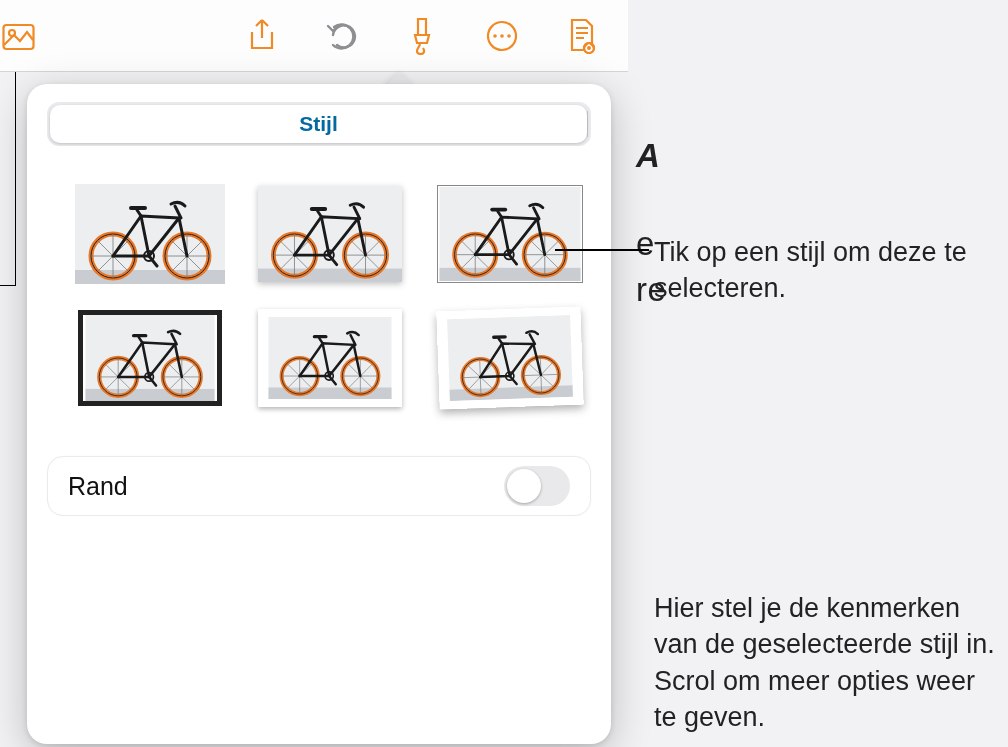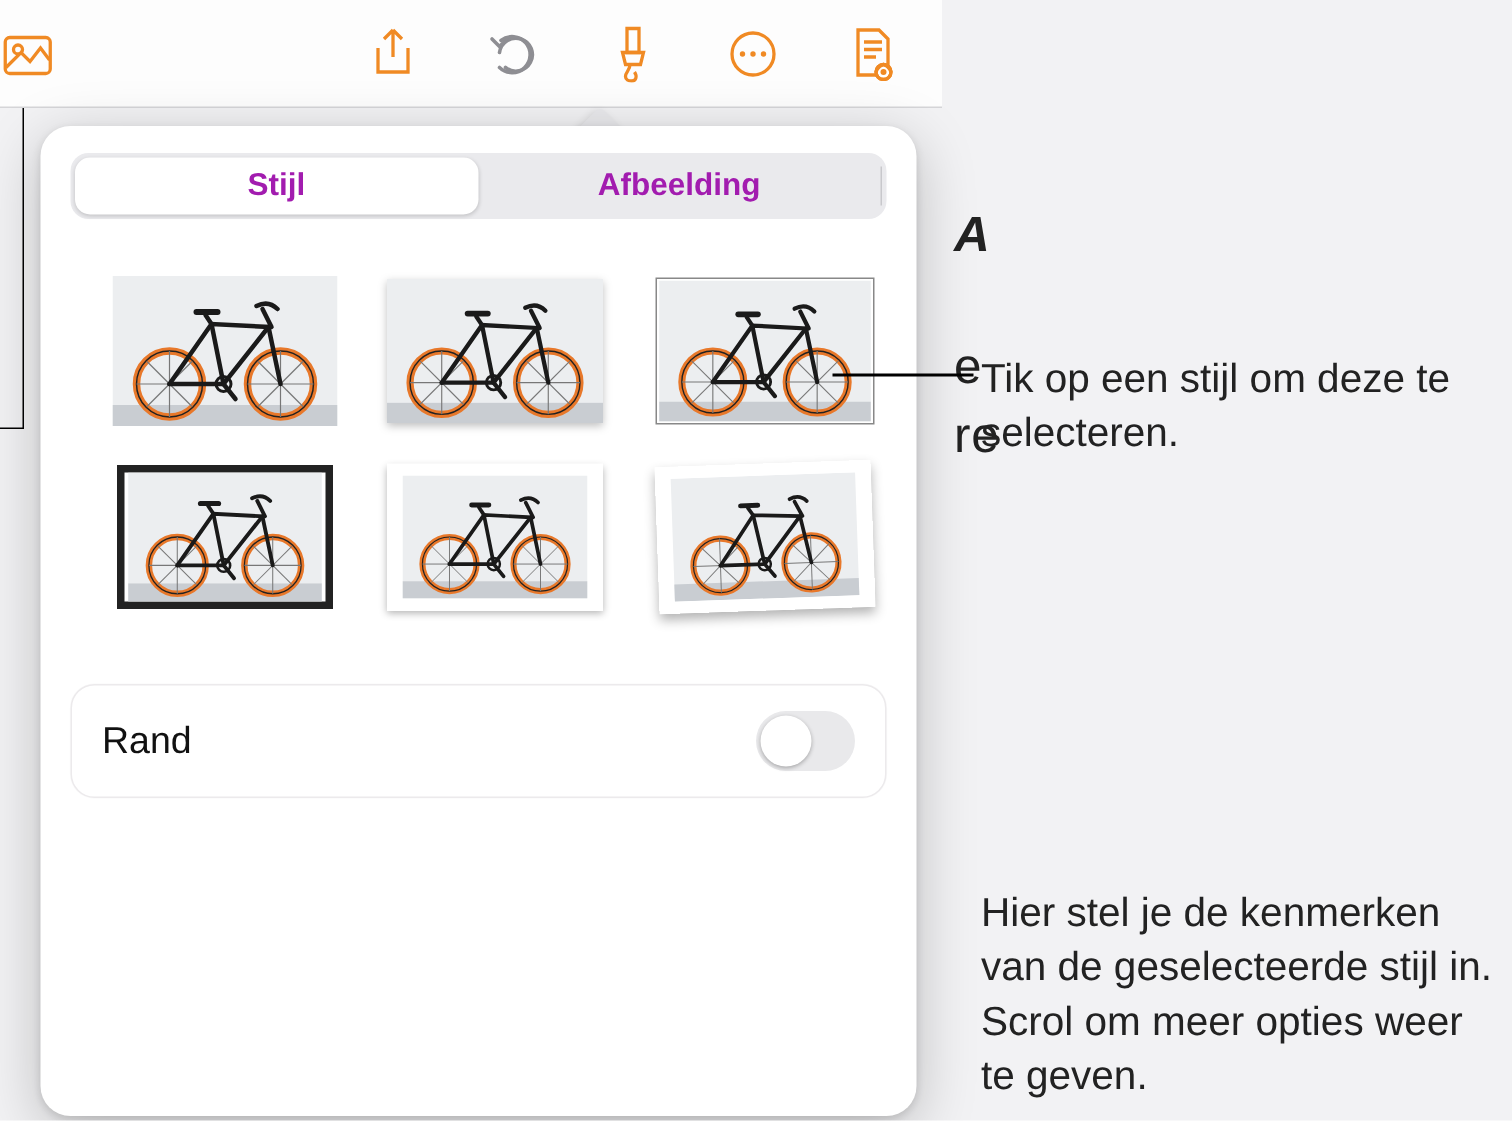"Stijl" .seg-item { color: #a21caf -> #0369a1 }
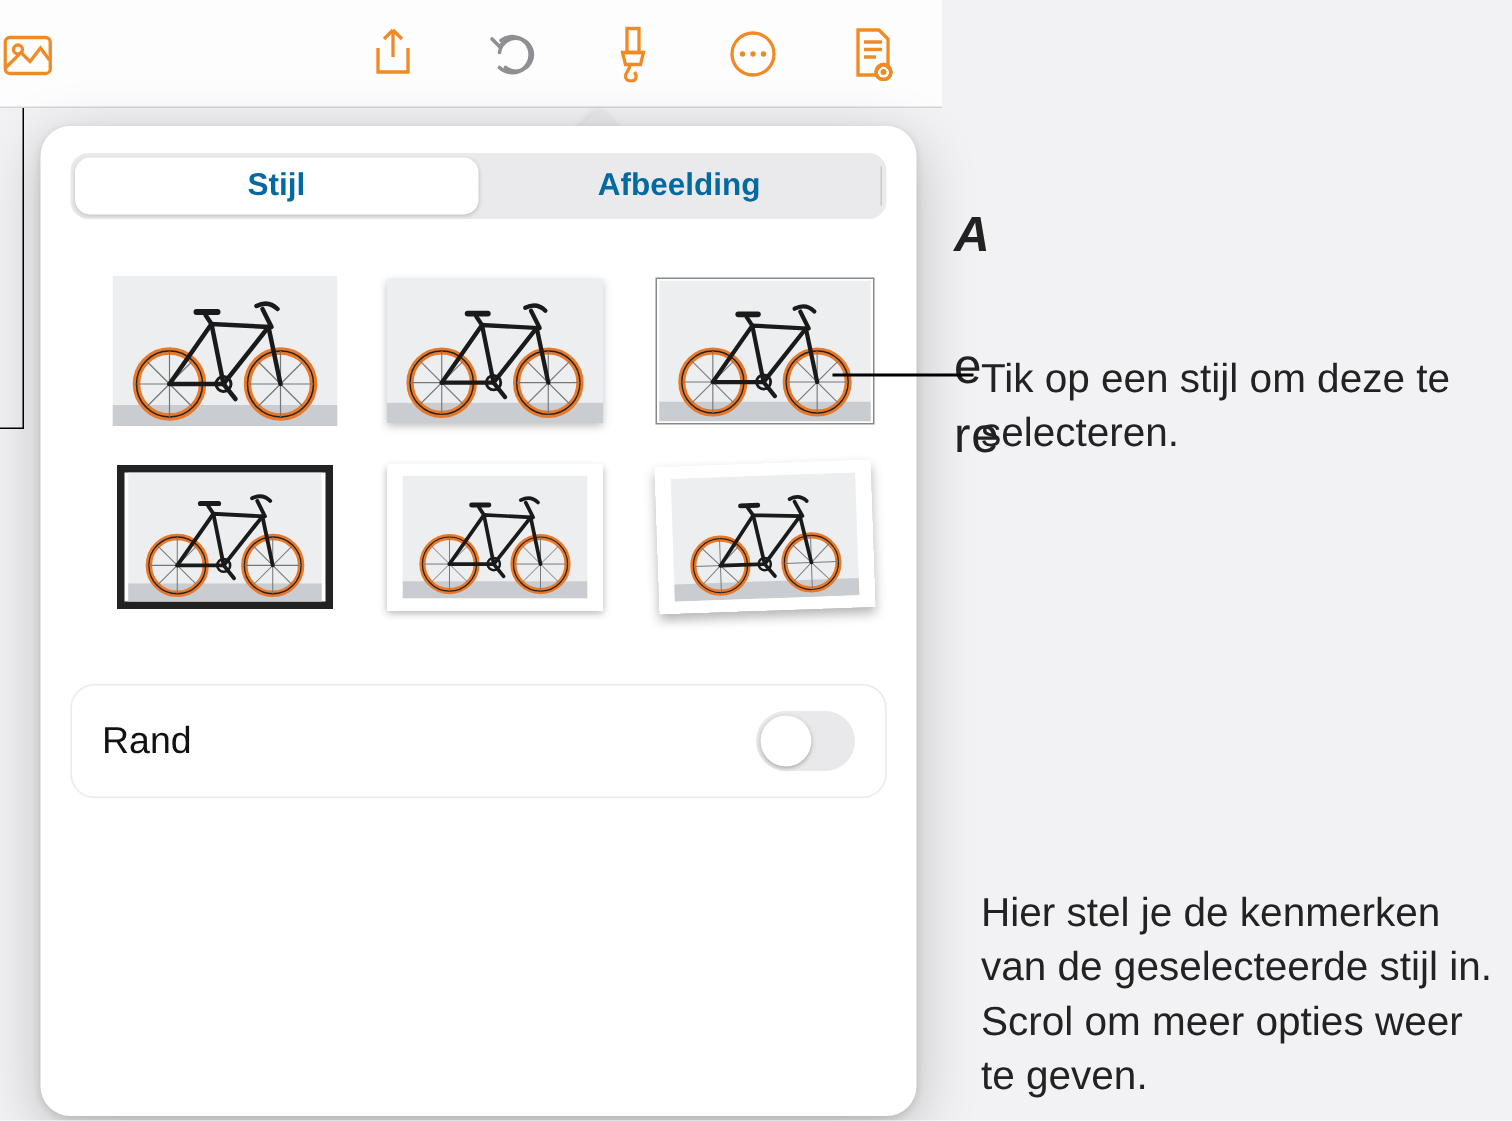"Afbeelding" div.seg-item { html: <div> <span>Afbeelding</span> </div> -> none }
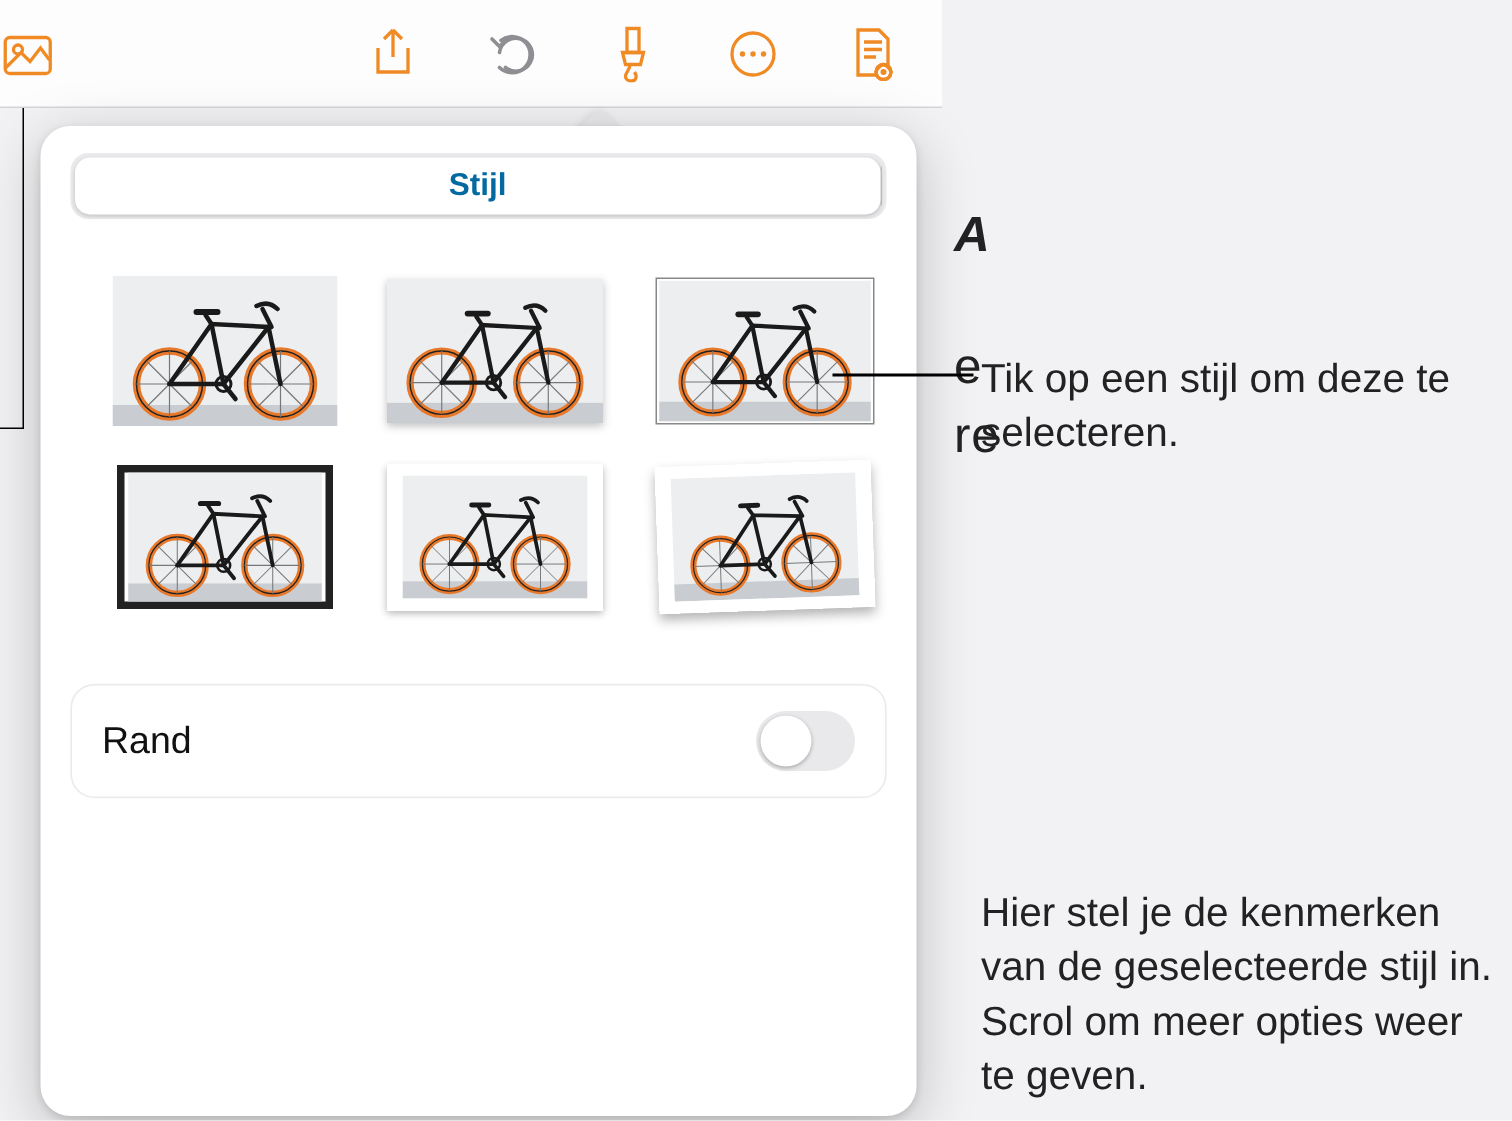"Rand" .opt-row { height: 76px -> 60px }
